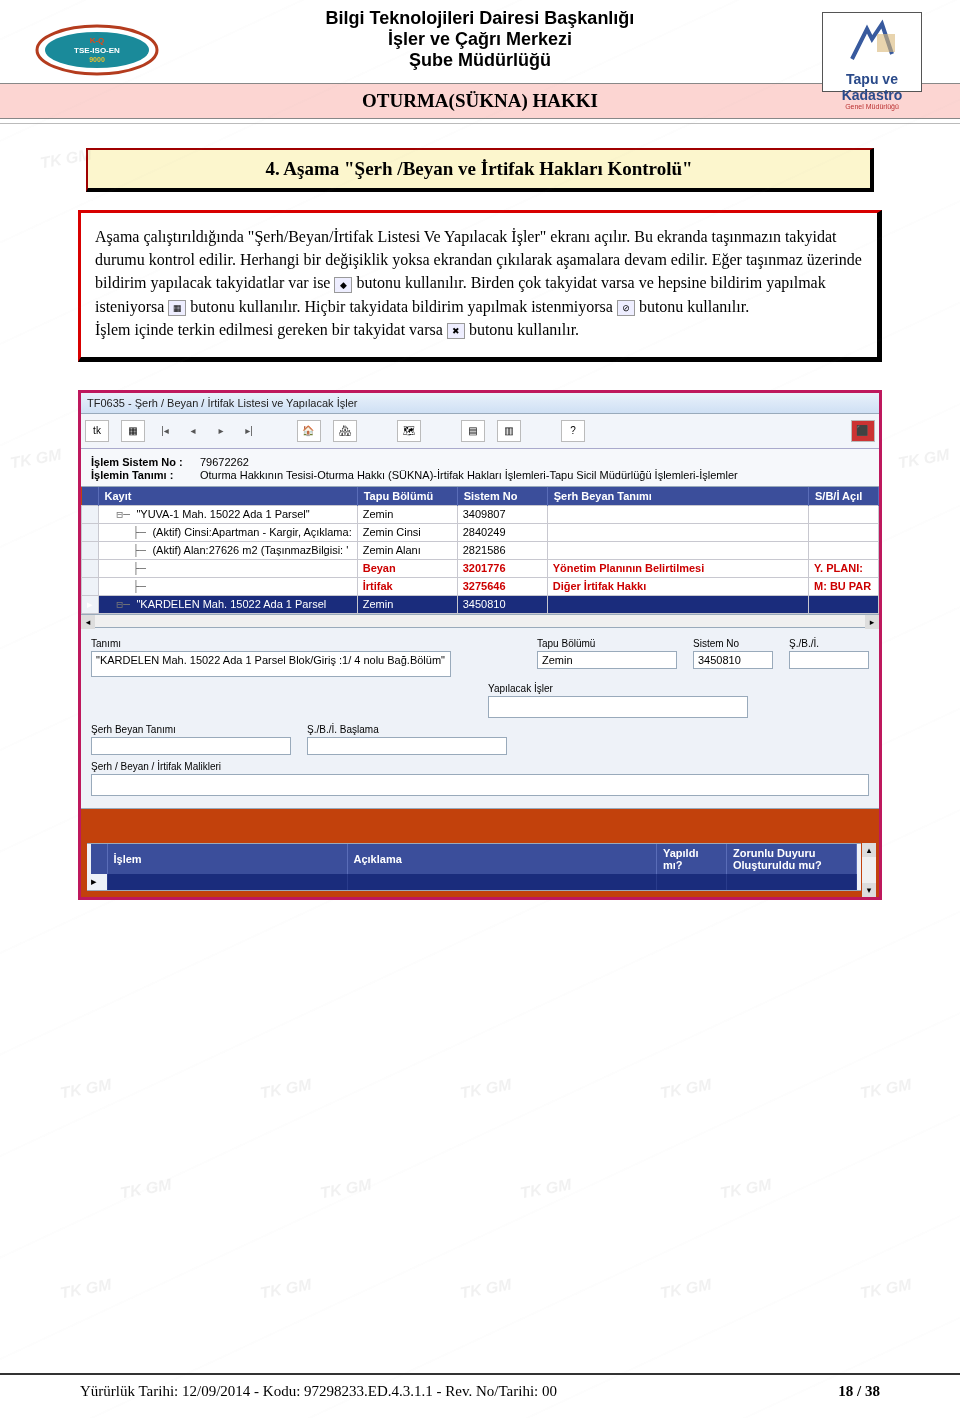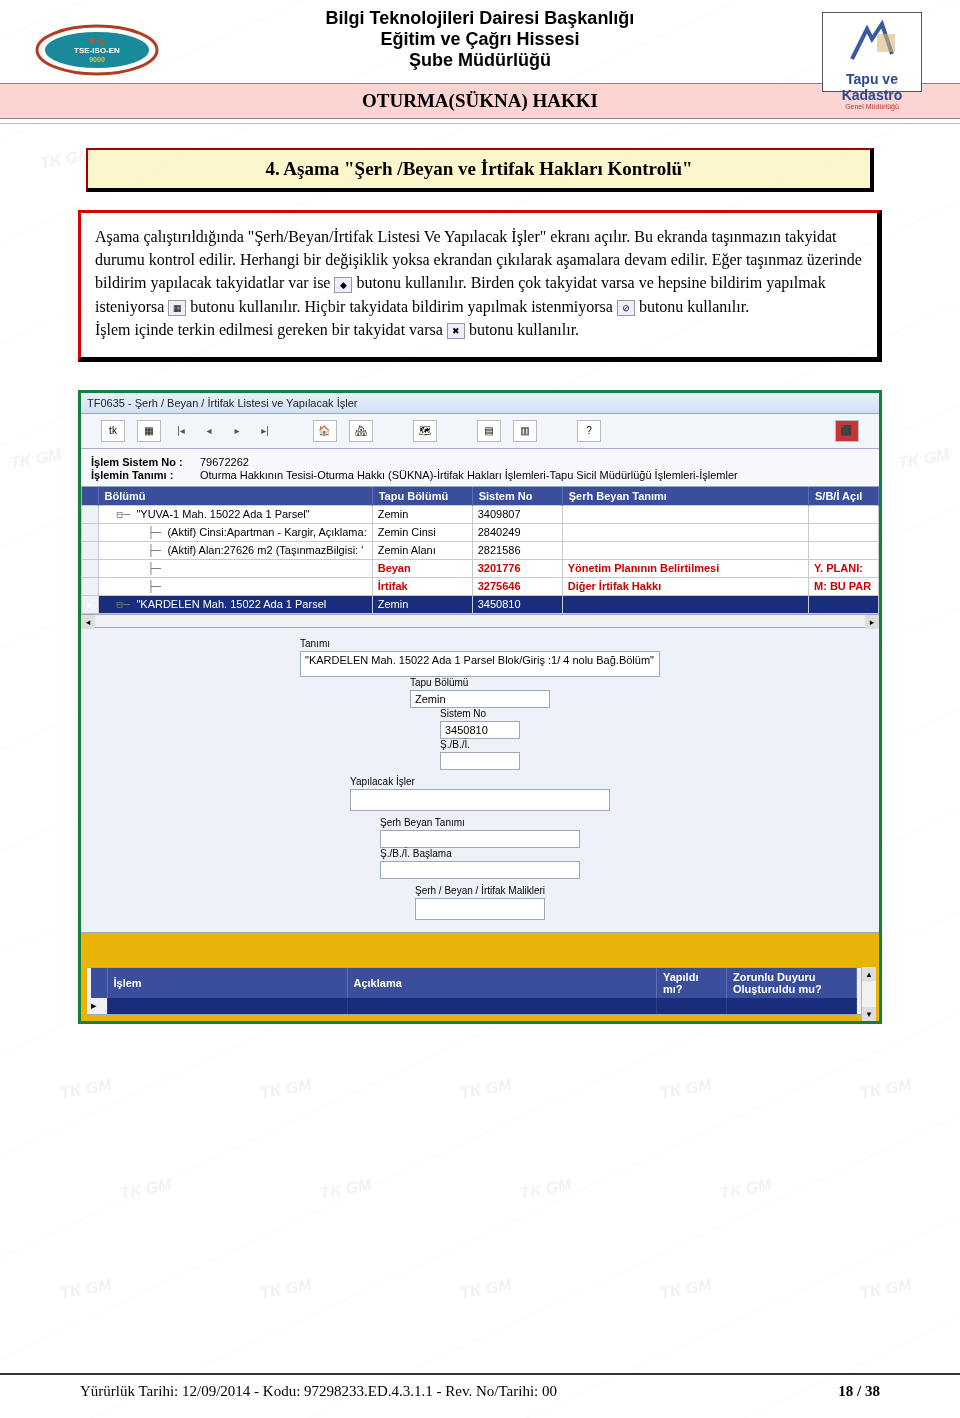"Eğitim ve Çağrı Hissesi" div.hdr-line { text: Eğitim ve Çağrı Hissesi -> İşler ve Çağrı Merkezi }
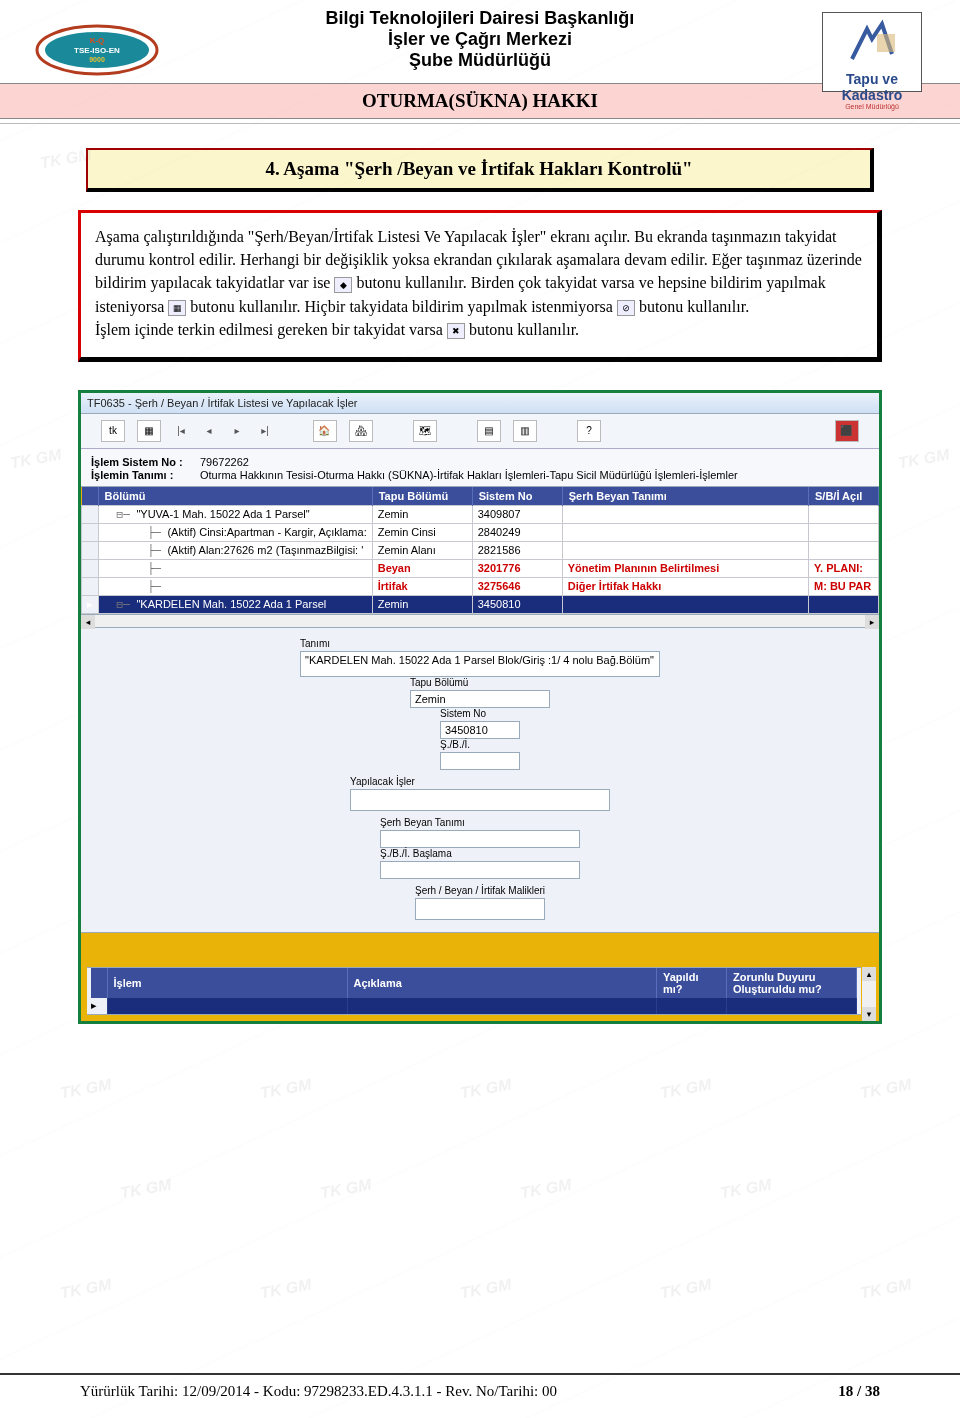"TF0635 - Şerh / Beyan" .app-wrap { background: #eab308 -> #c2410c; border: 3px solid #15803d -> 3px solid #be185d }
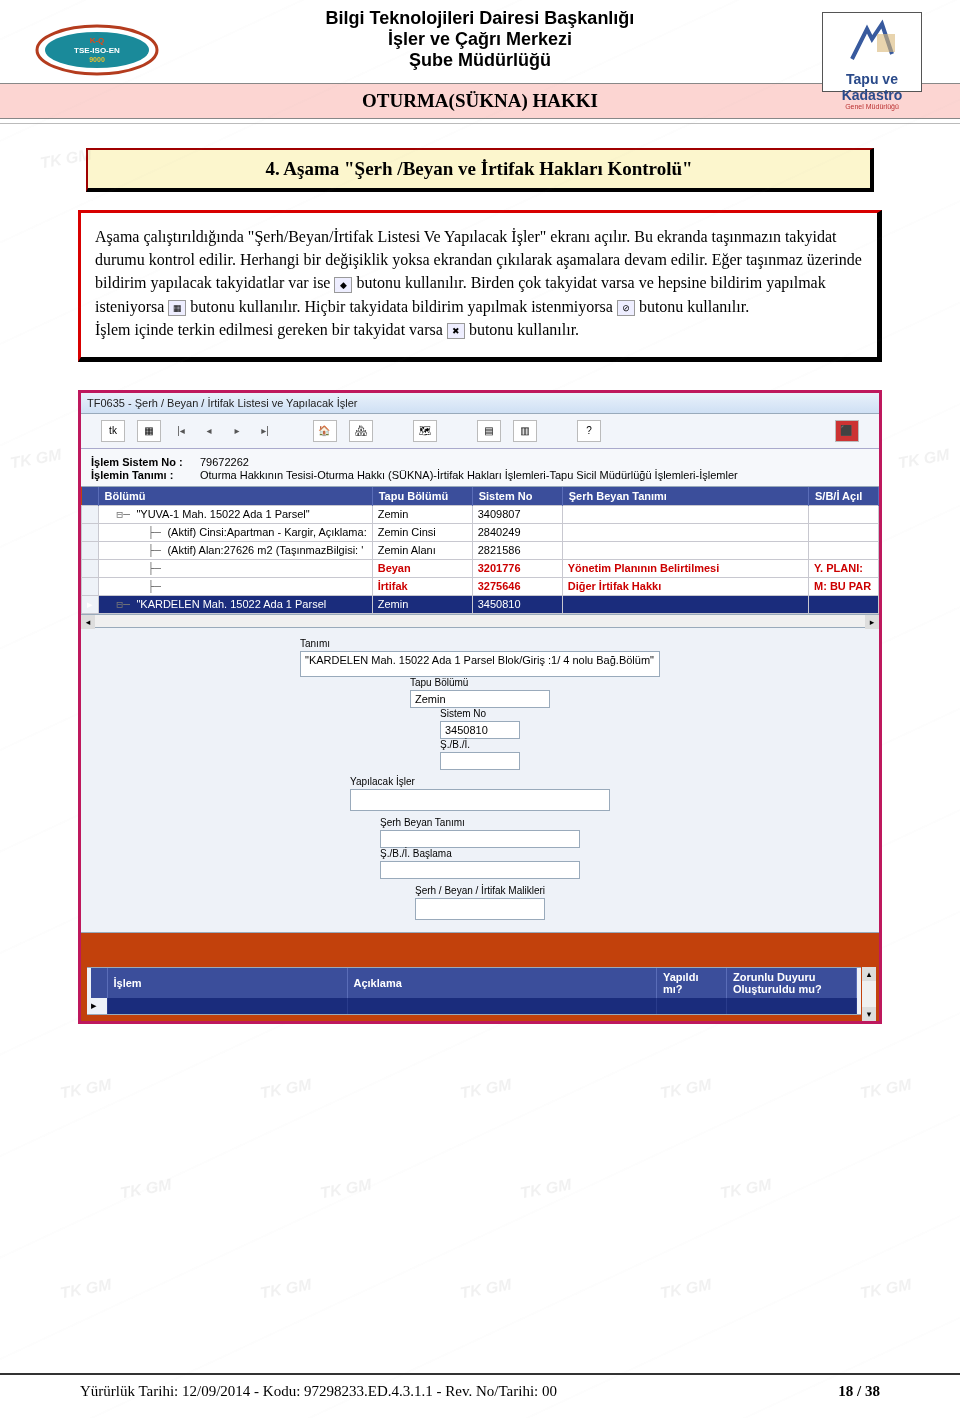"tk" .toolbar { padding: 6px 20px -> 6px 4px }
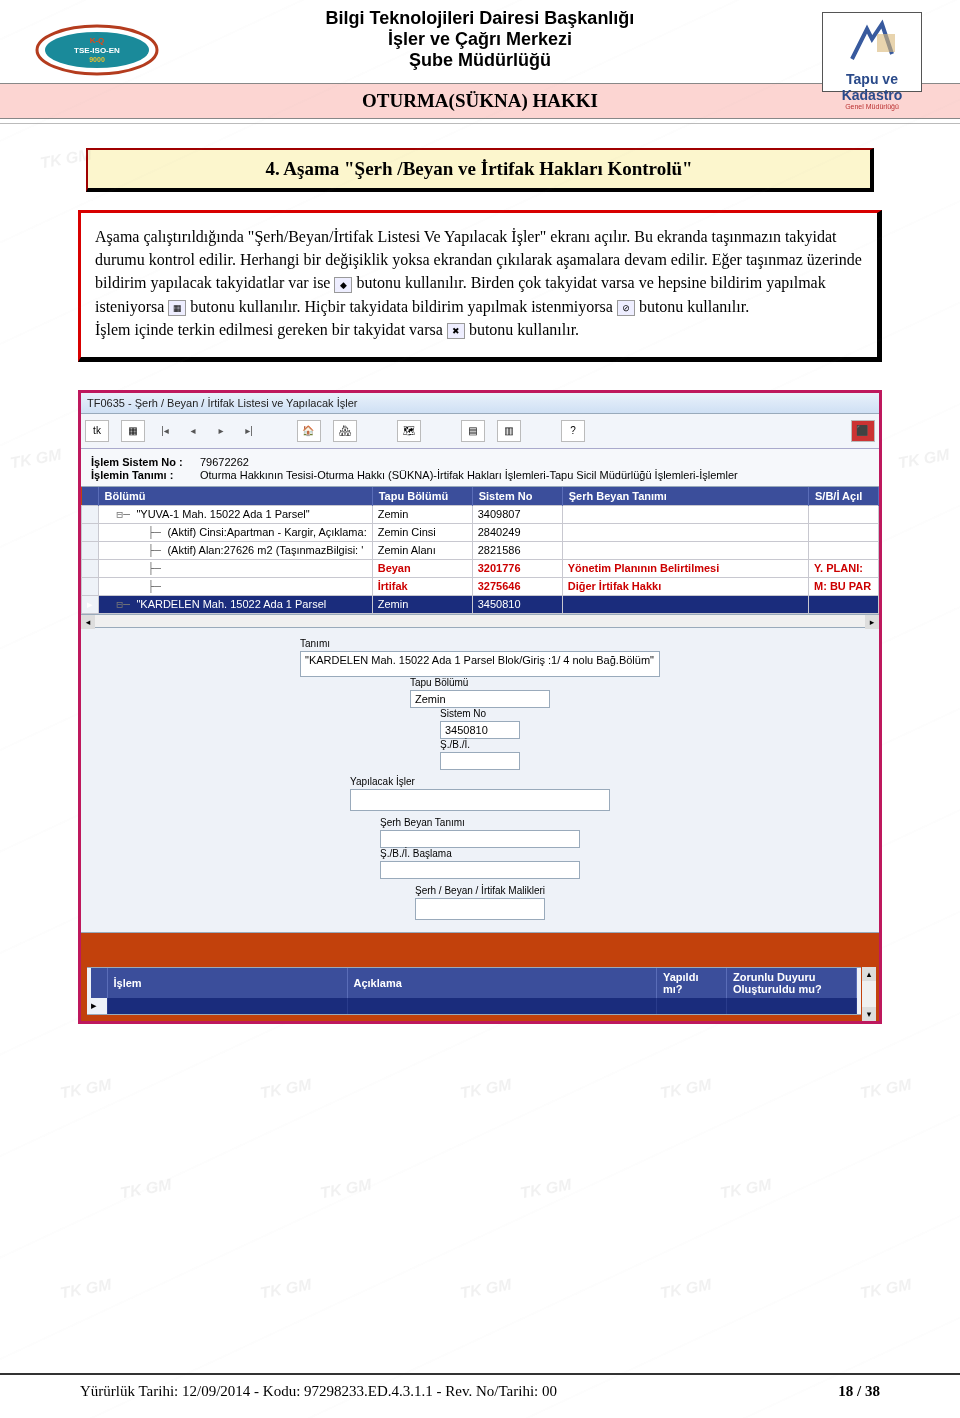"Bölümü" th { text: Bölümü -> Kayıt }
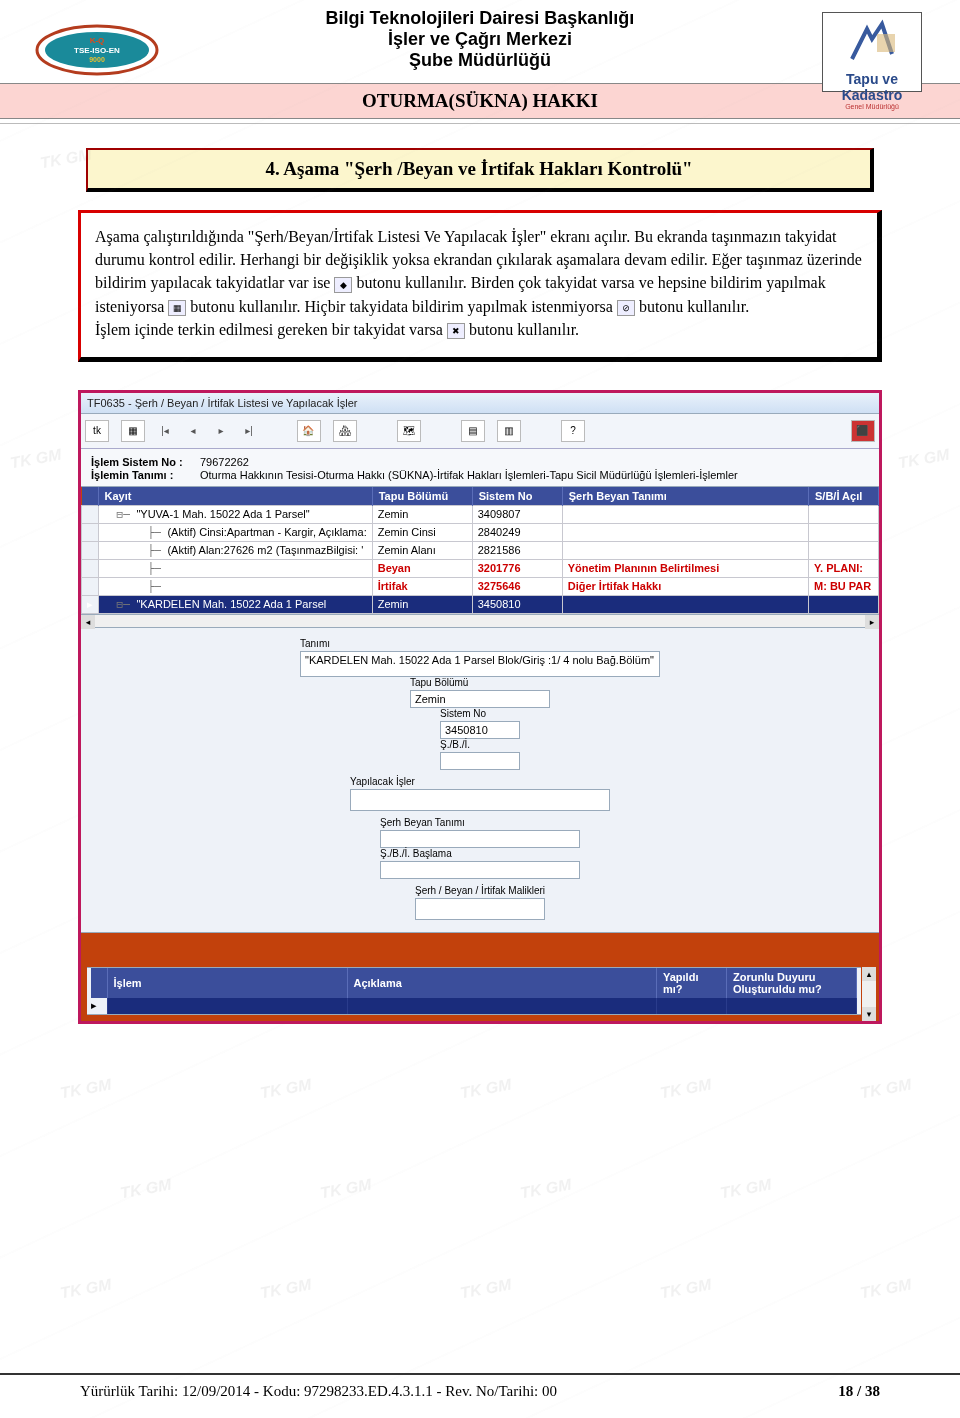"├─ (Aktif) Cinsi:Apartman - Kargir," .grid .indent2 { padding-left: 49px -> 34px }
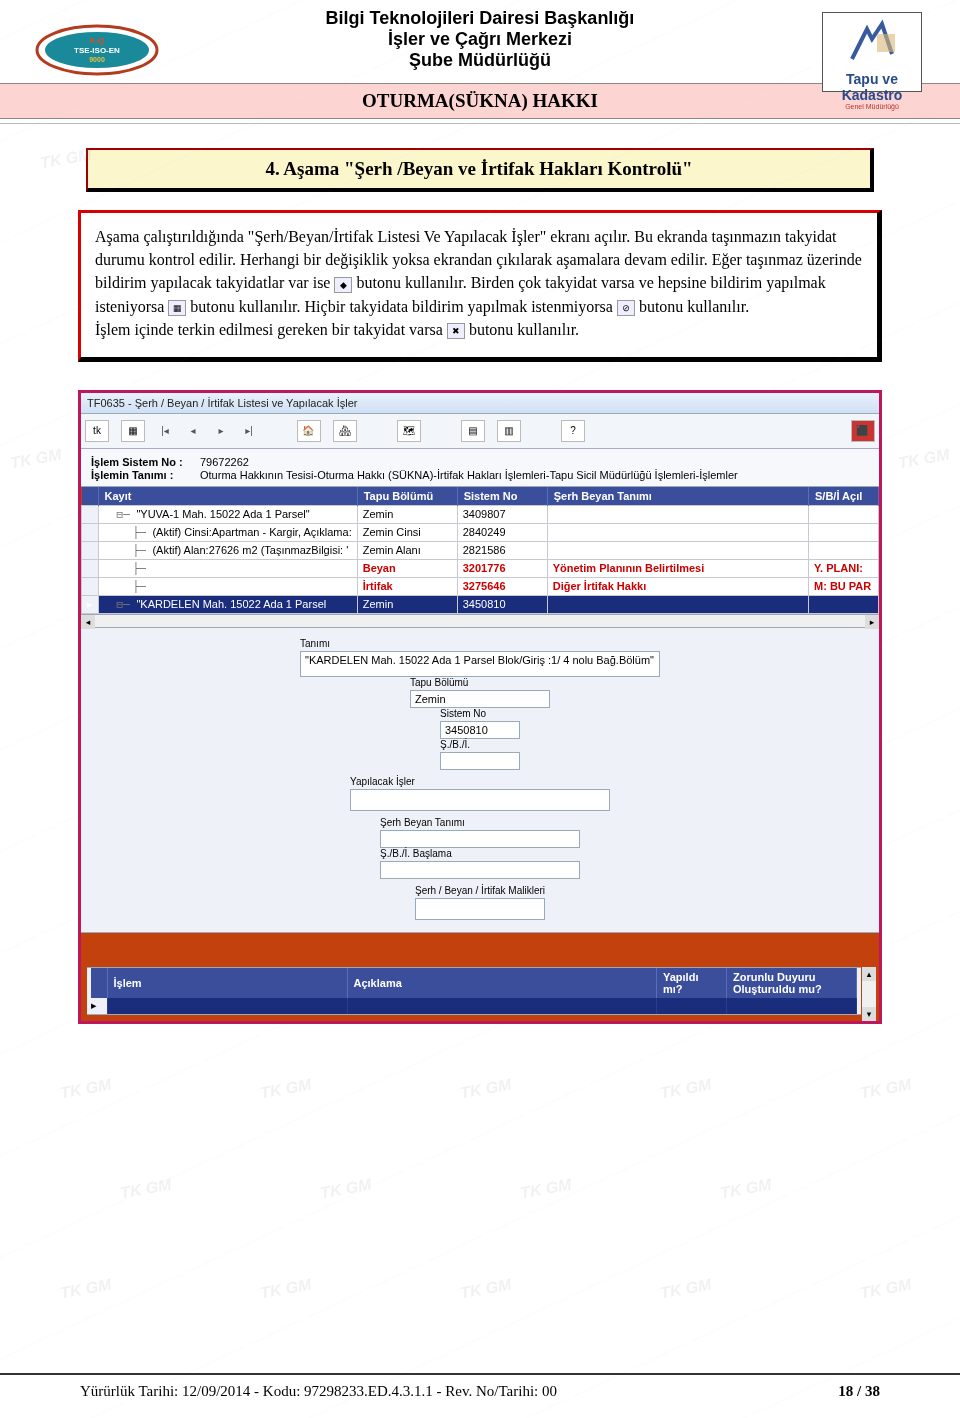"Tanımı" .detail .row { align-items: center -> flex-start; flex-direction: column -> none; gap: 0 -> 16px }
